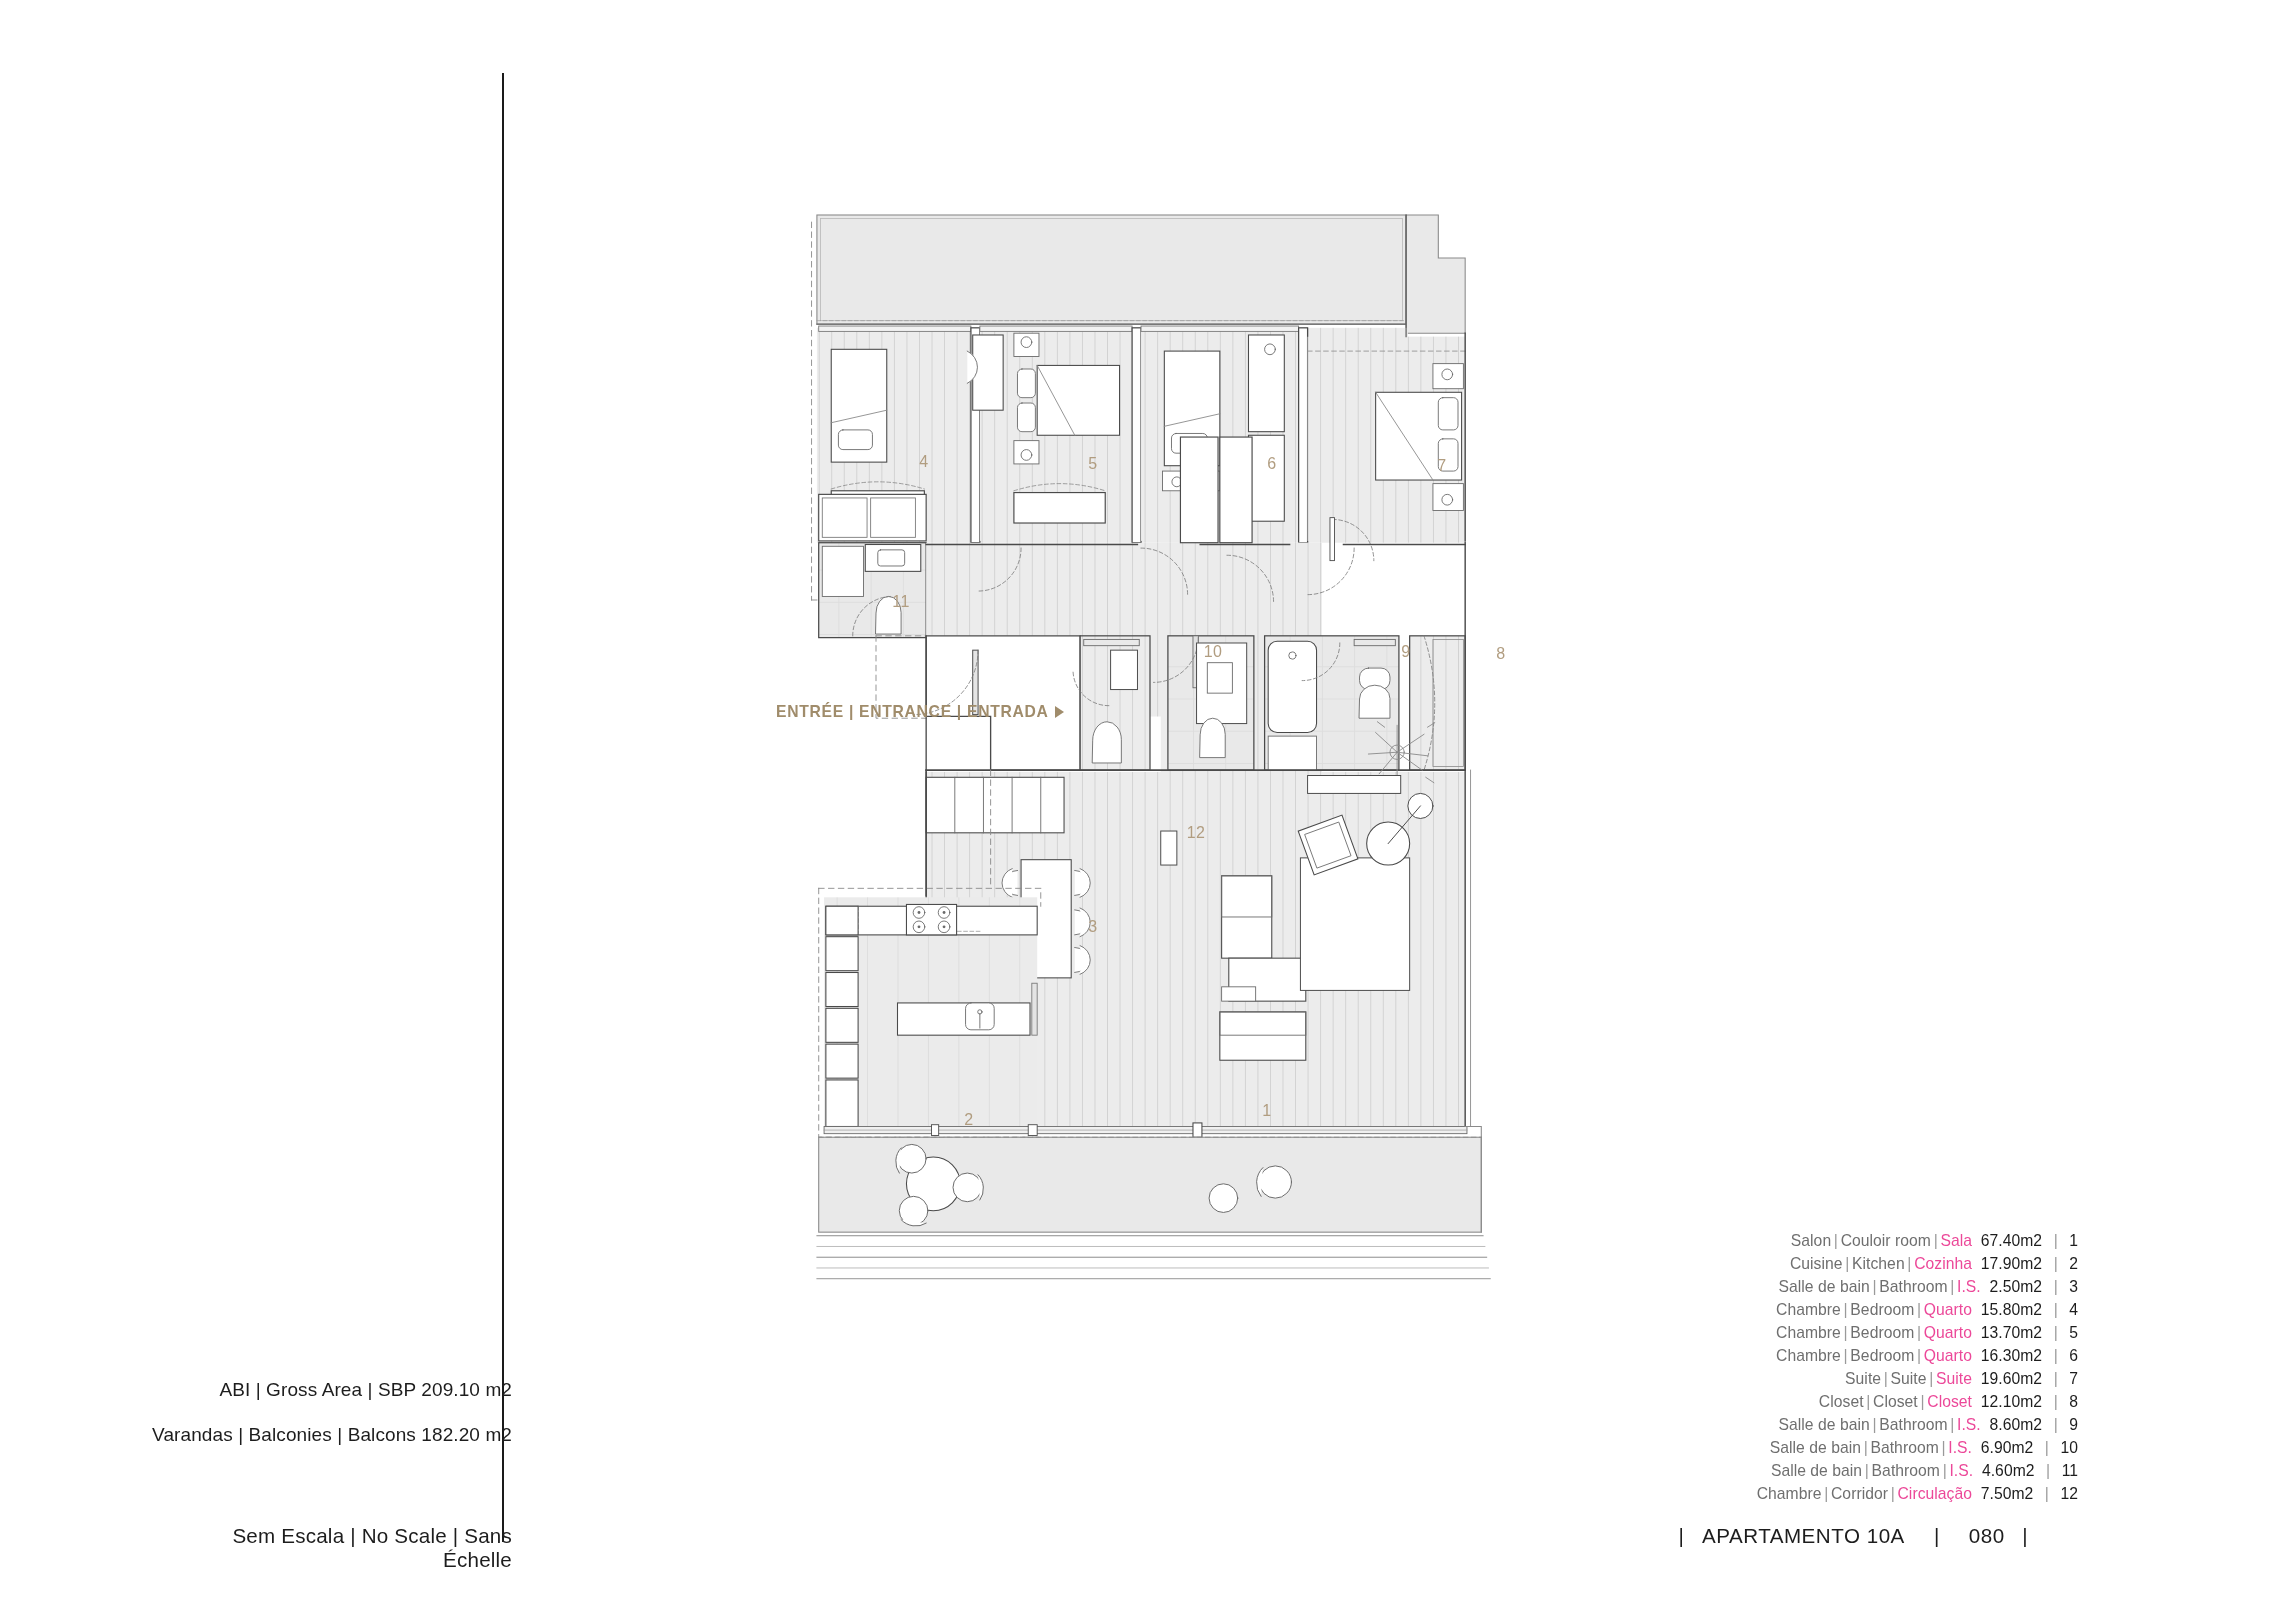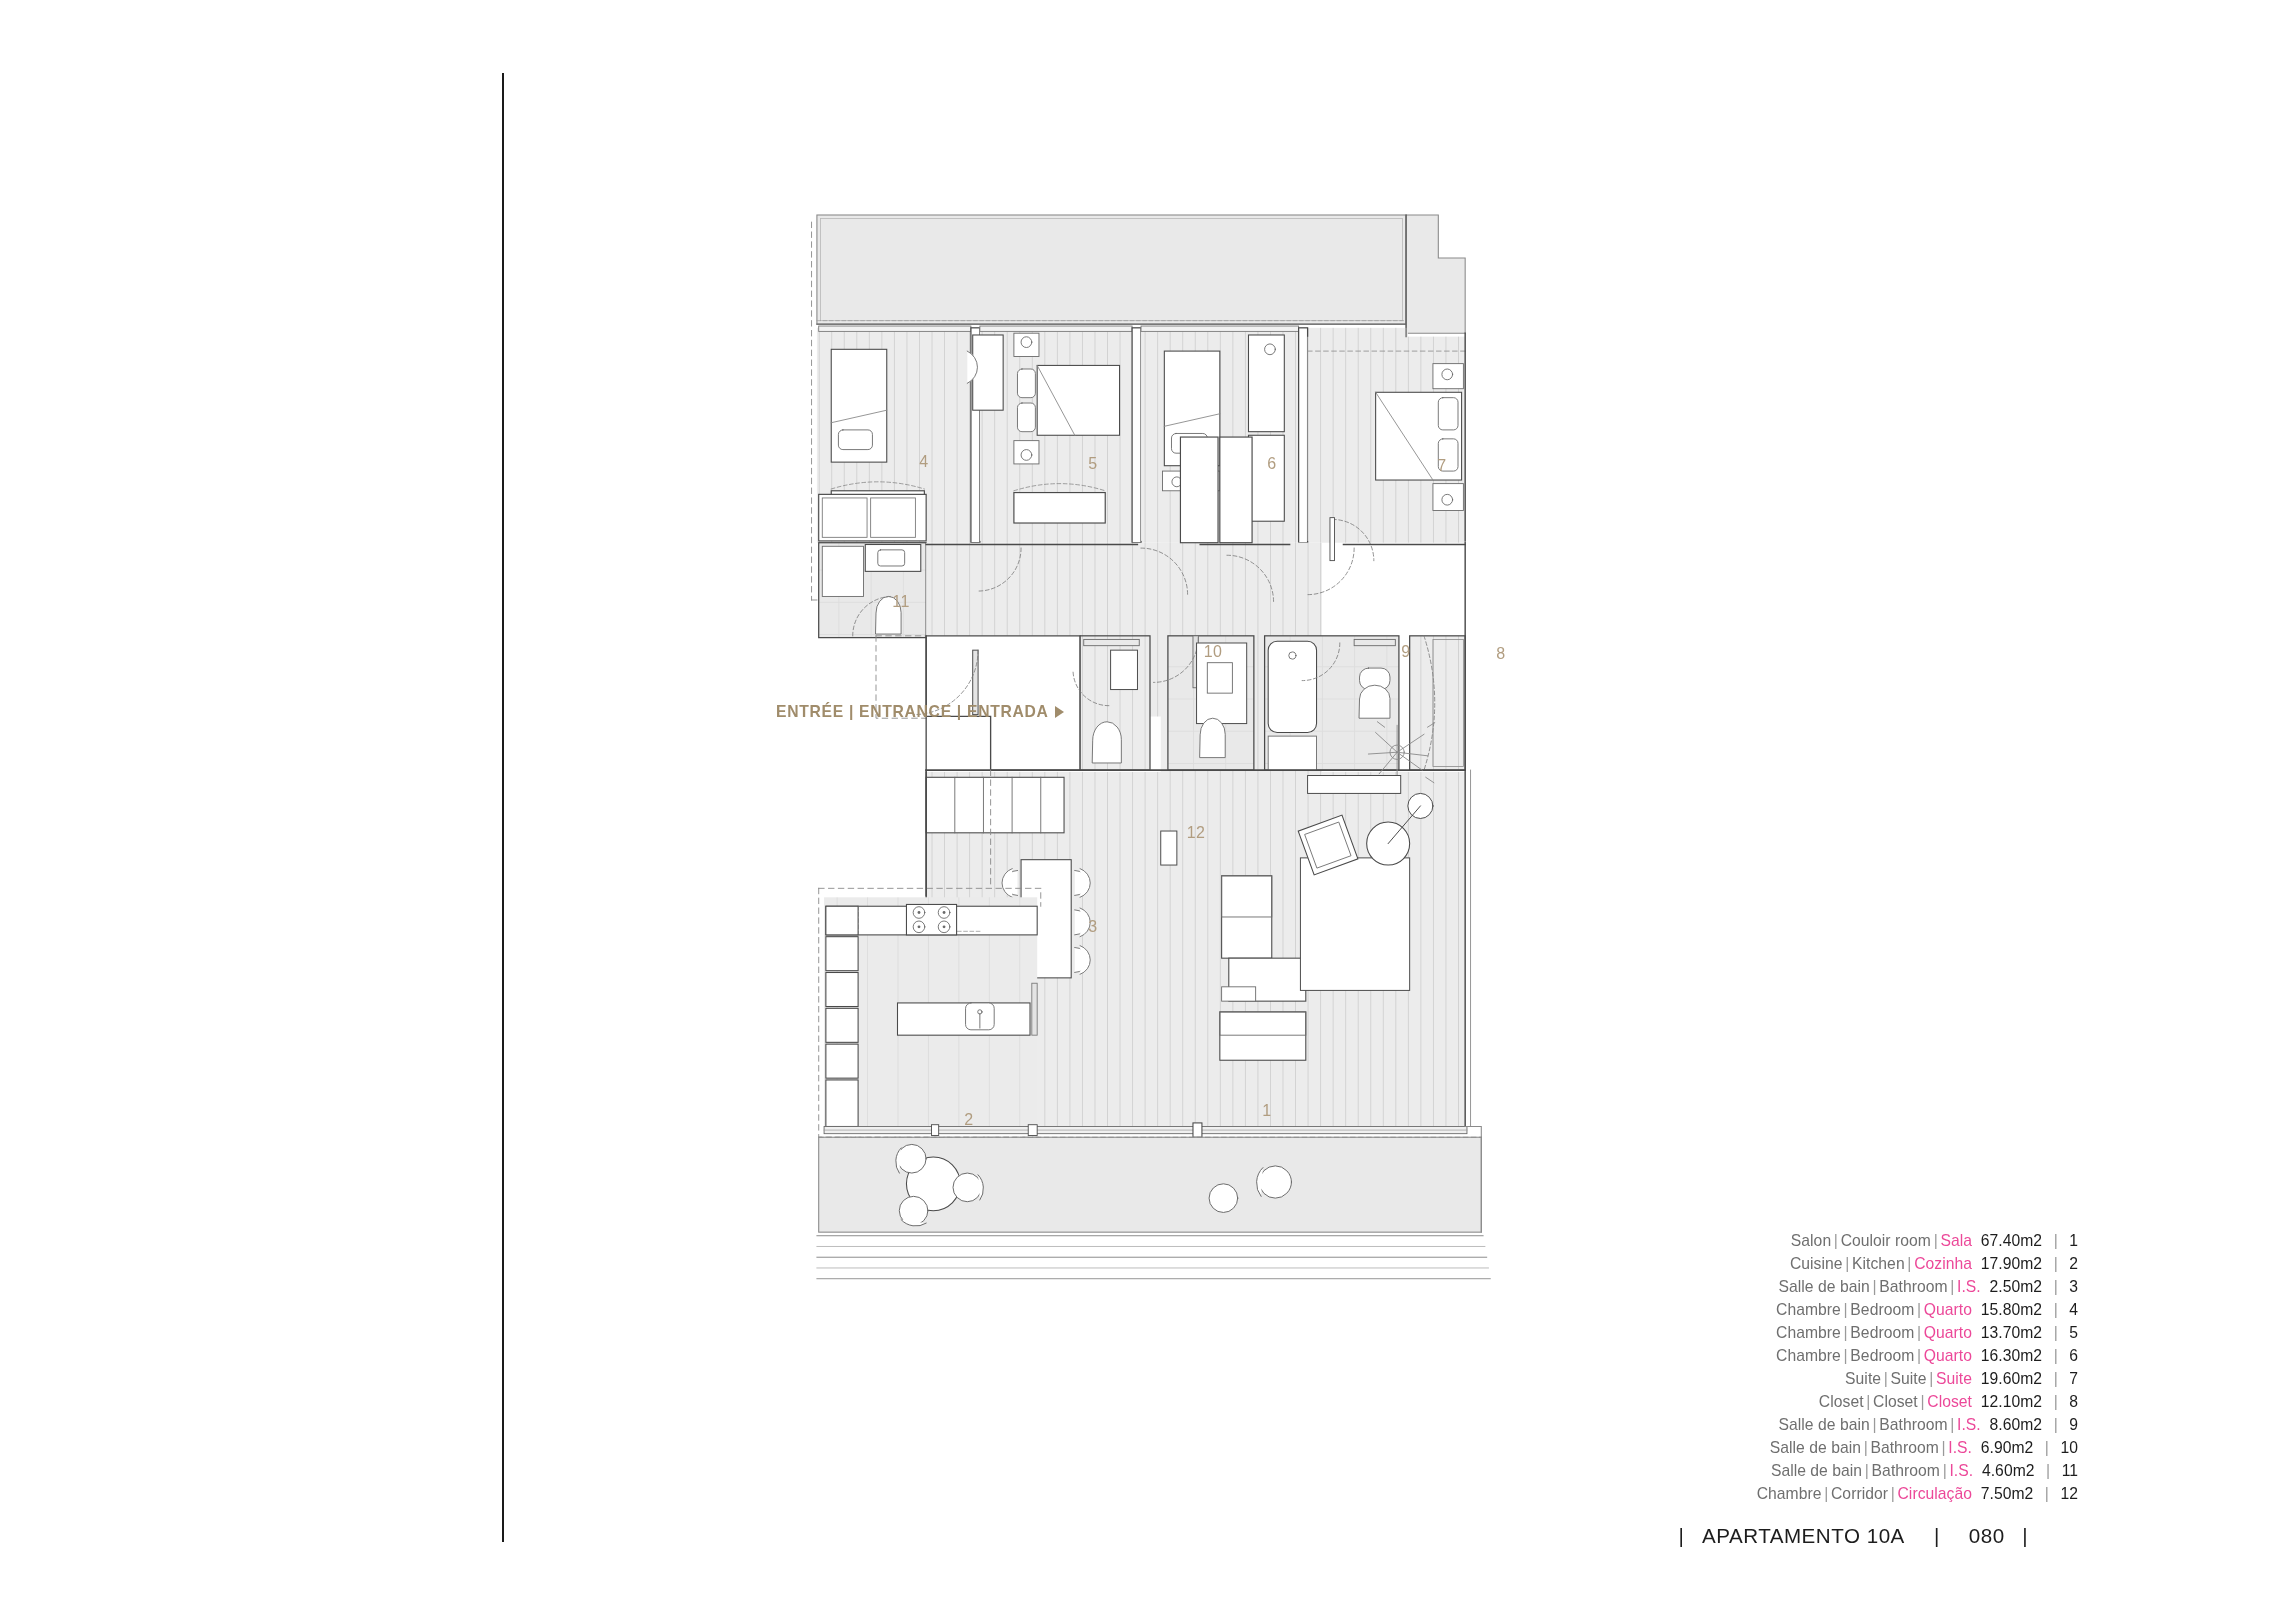"ABI | Gross Area |" div.areas { html: none -> <div> <div>ABI | Gross Area | SBP 209.10 m2</div> <div>Varandas | Balconies | Balcons 182.20 m2</div> </div> }
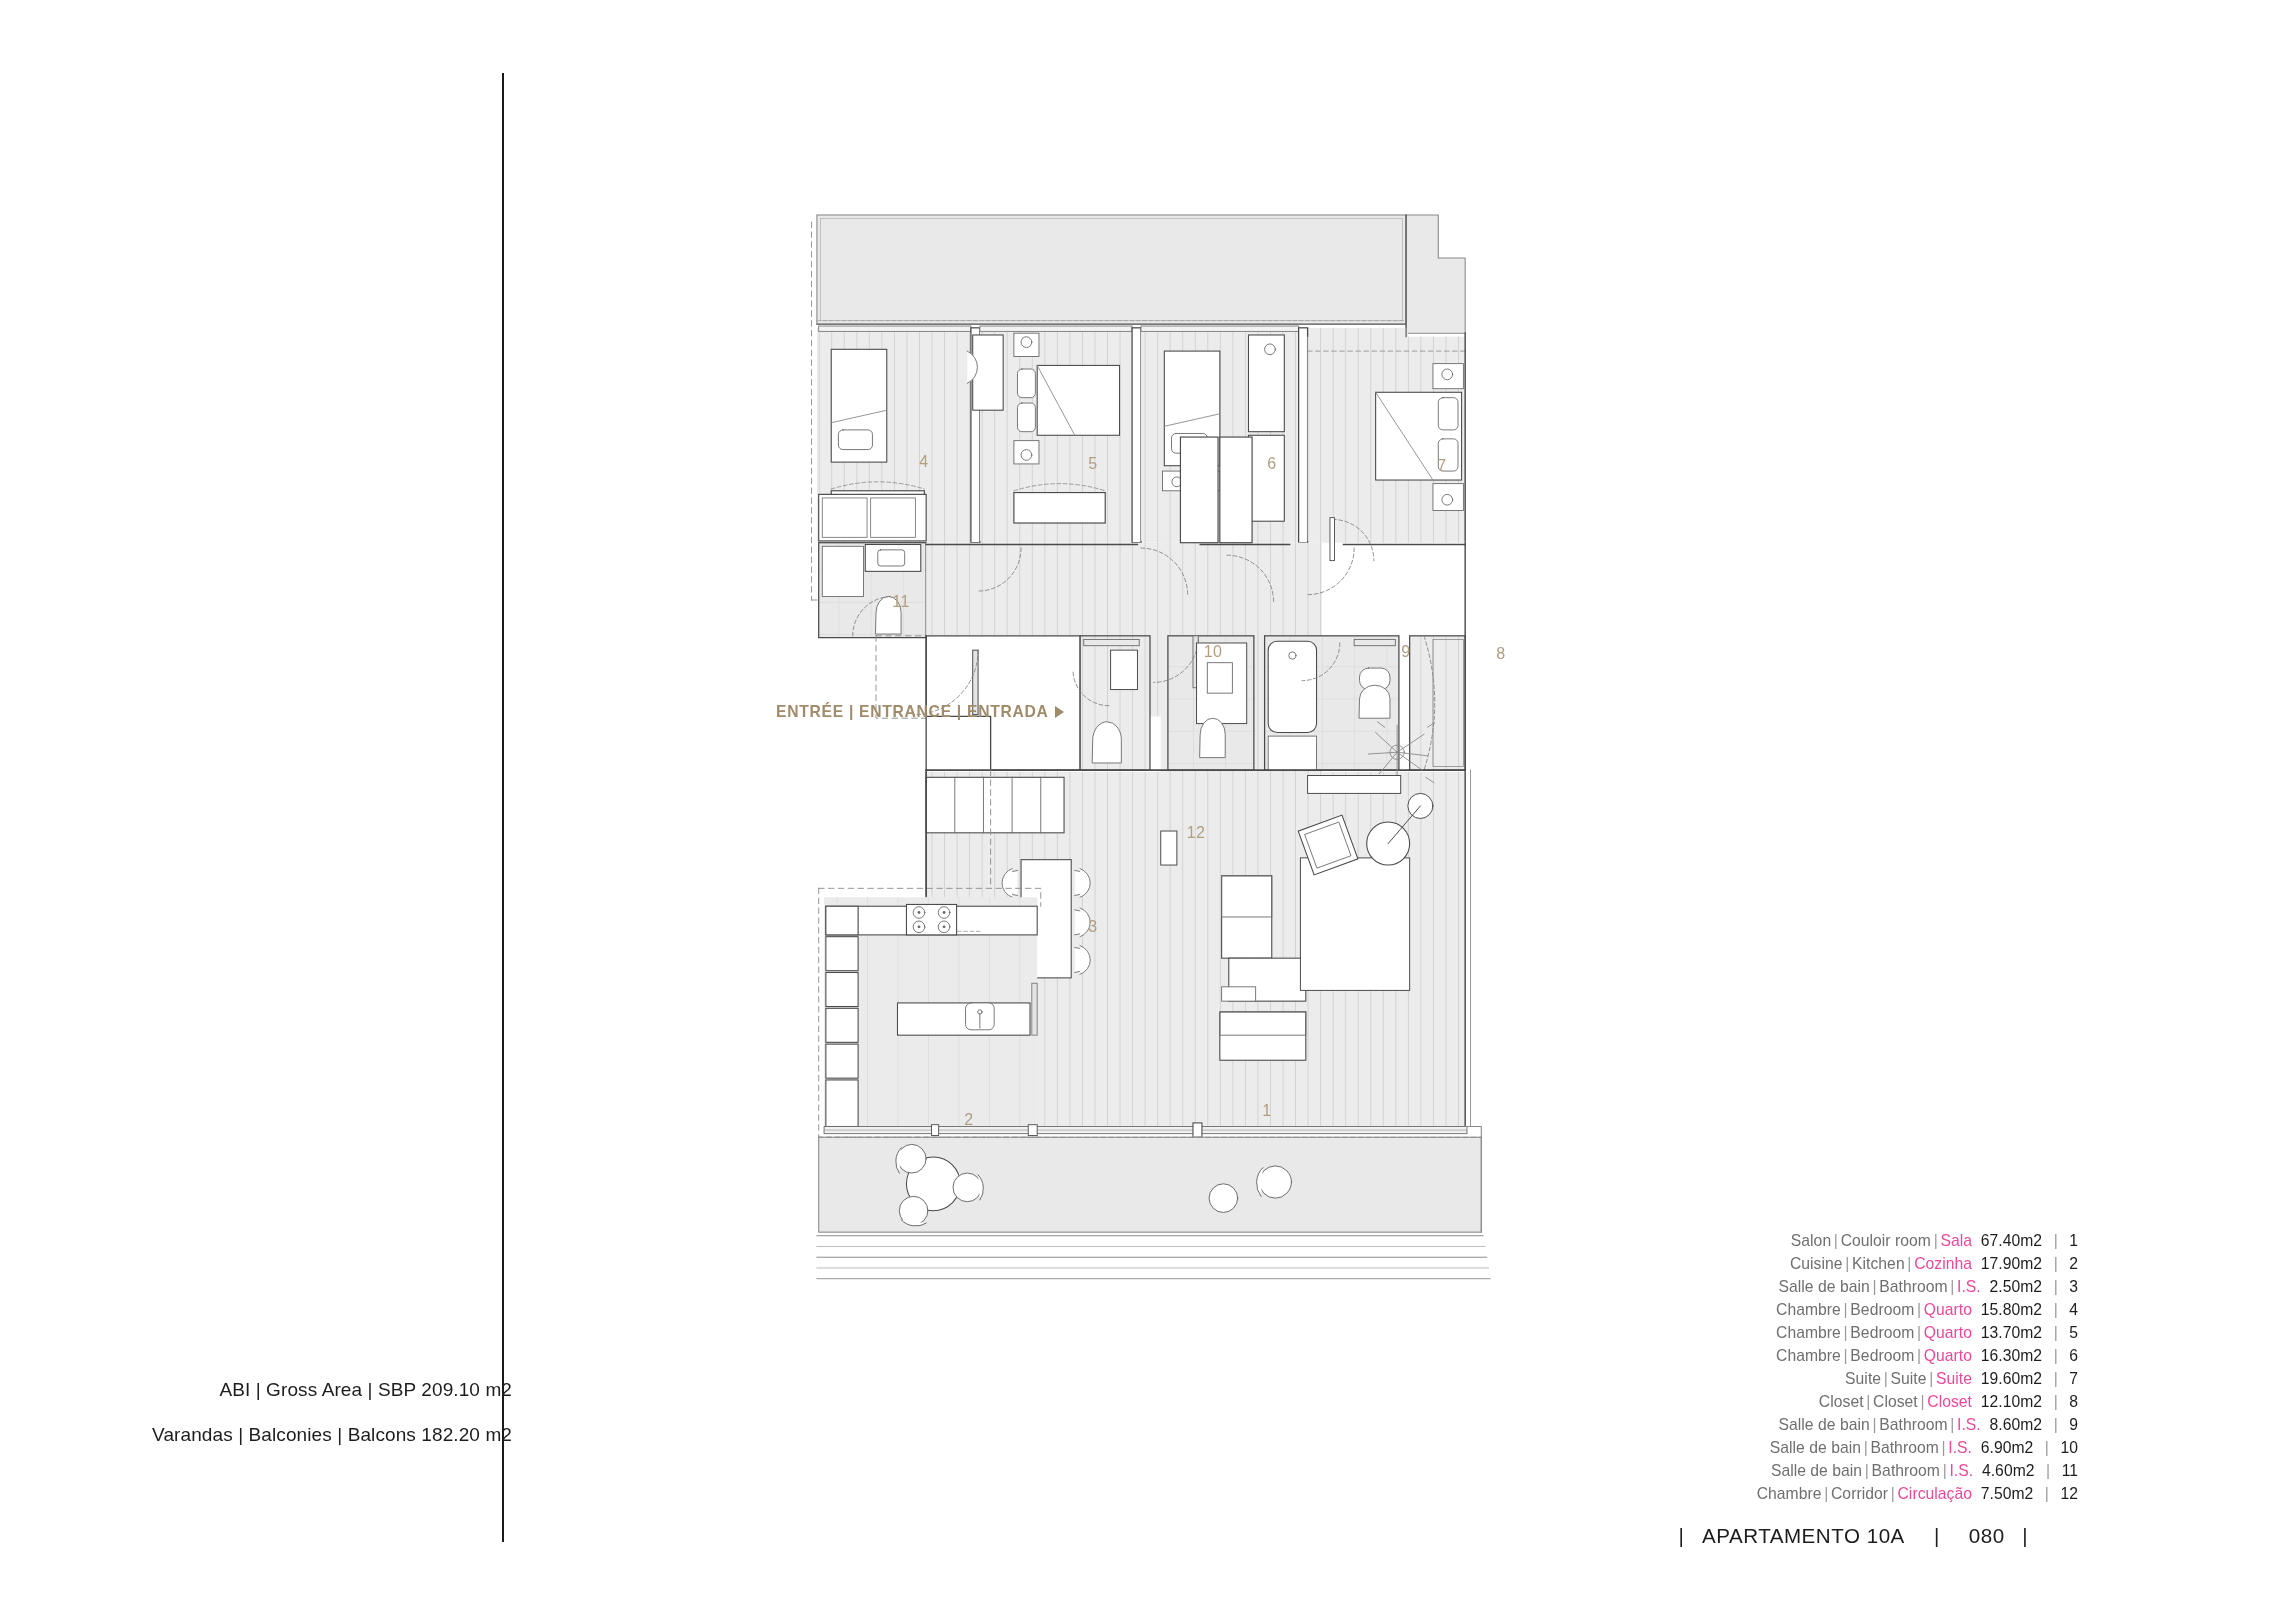"Sem Escala | No Scale" div.footer-left { html: none -> <div>Sem Escala | No Scale | Sans Échelle</div> }
